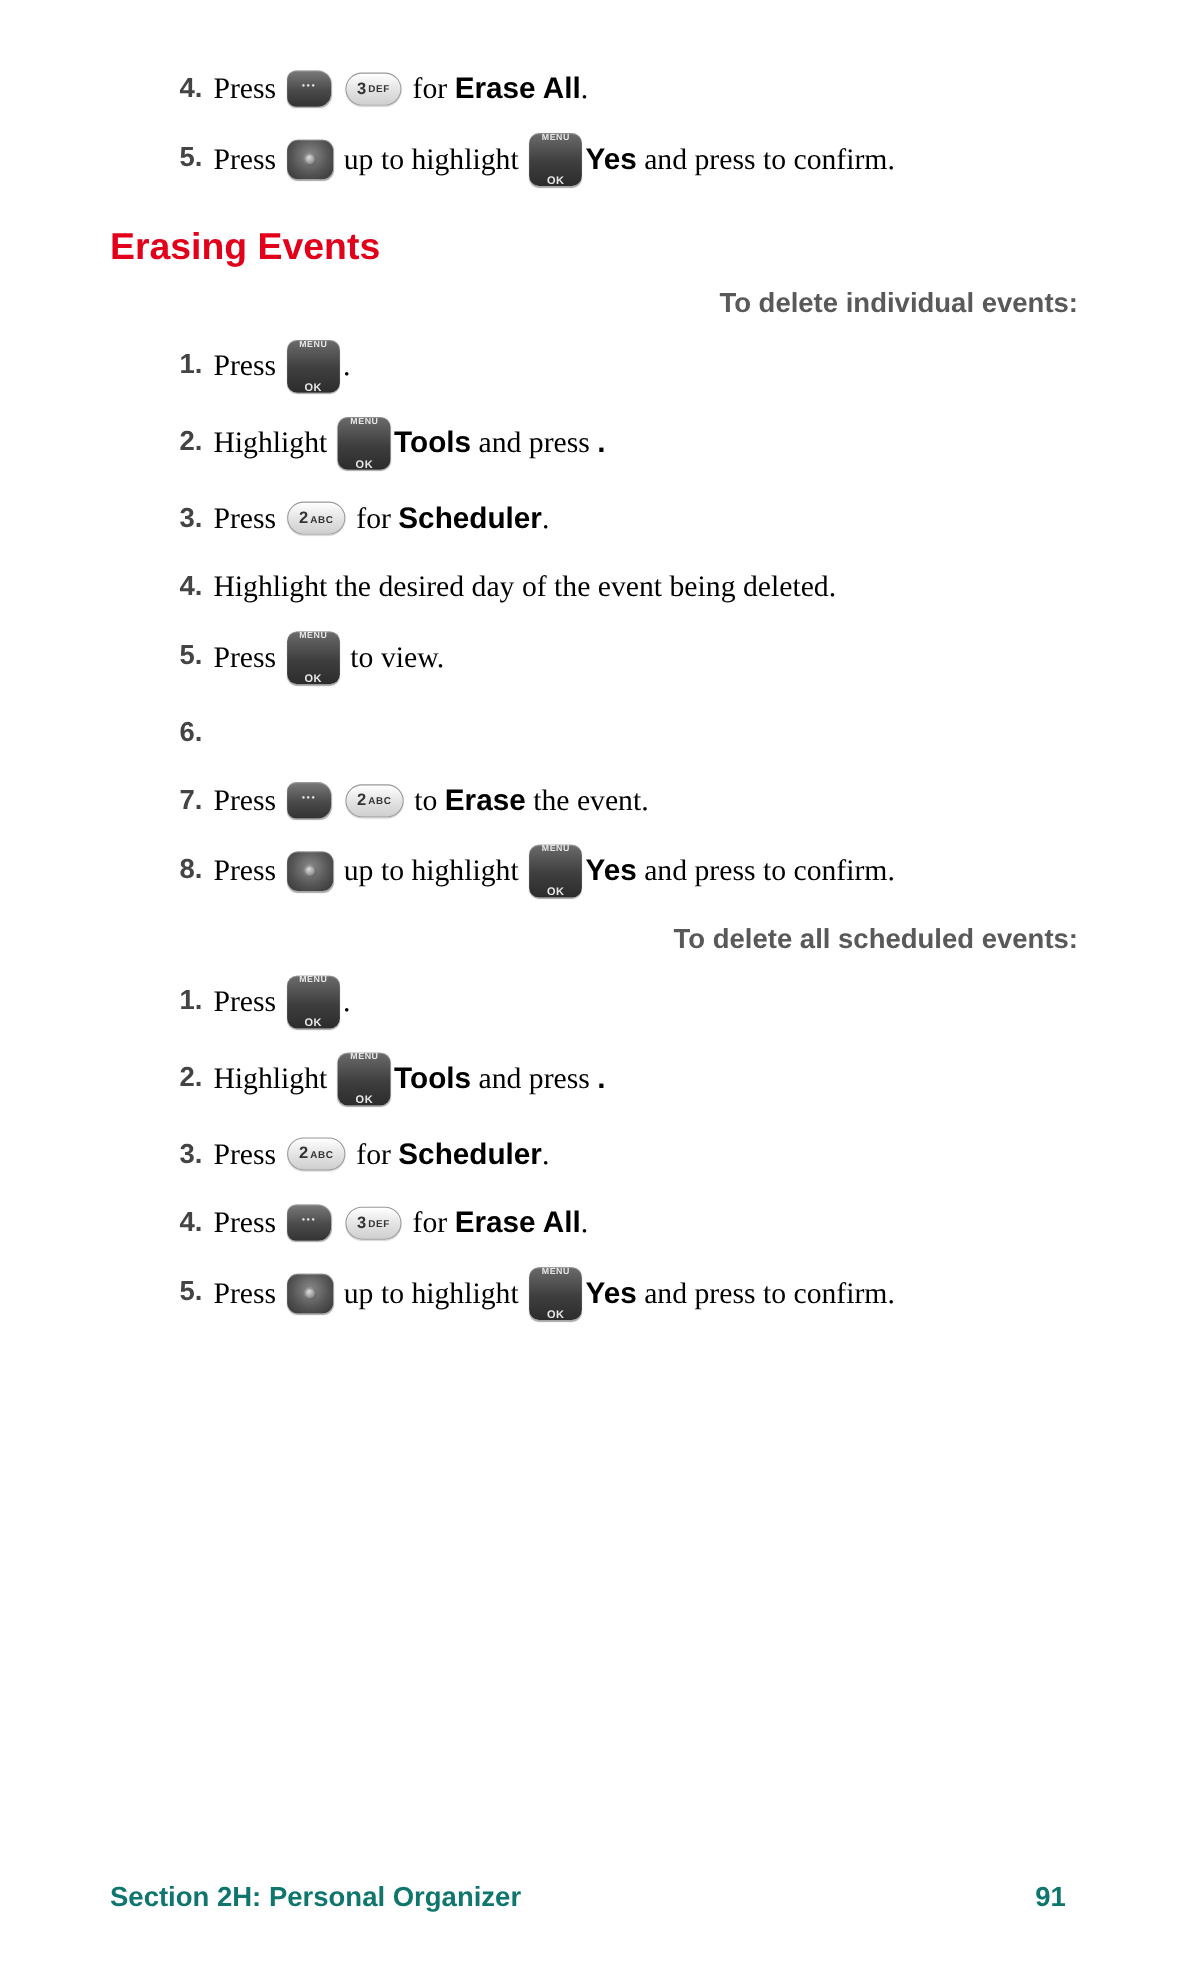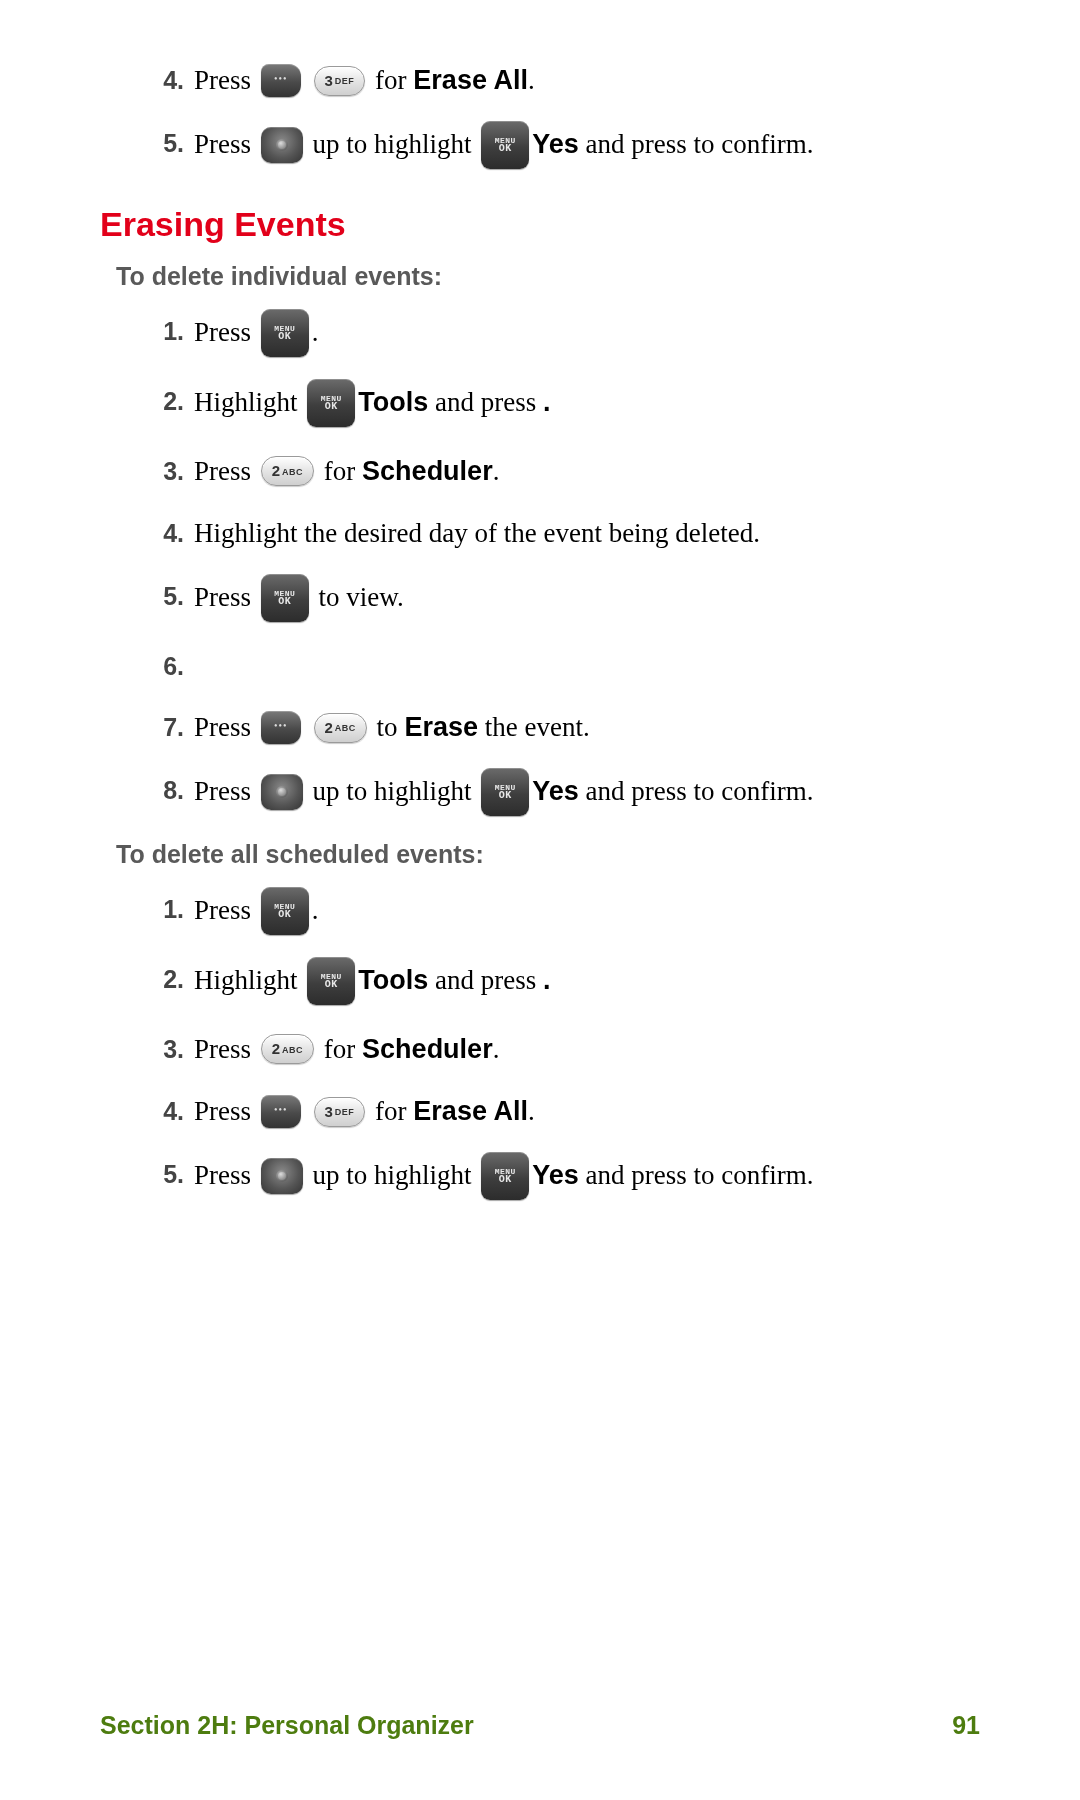"MENU" .key-menuok { font-family: Liberation Mono, monospace -> Liberation Sans, sans-serif; justify-content: center -> space-between }
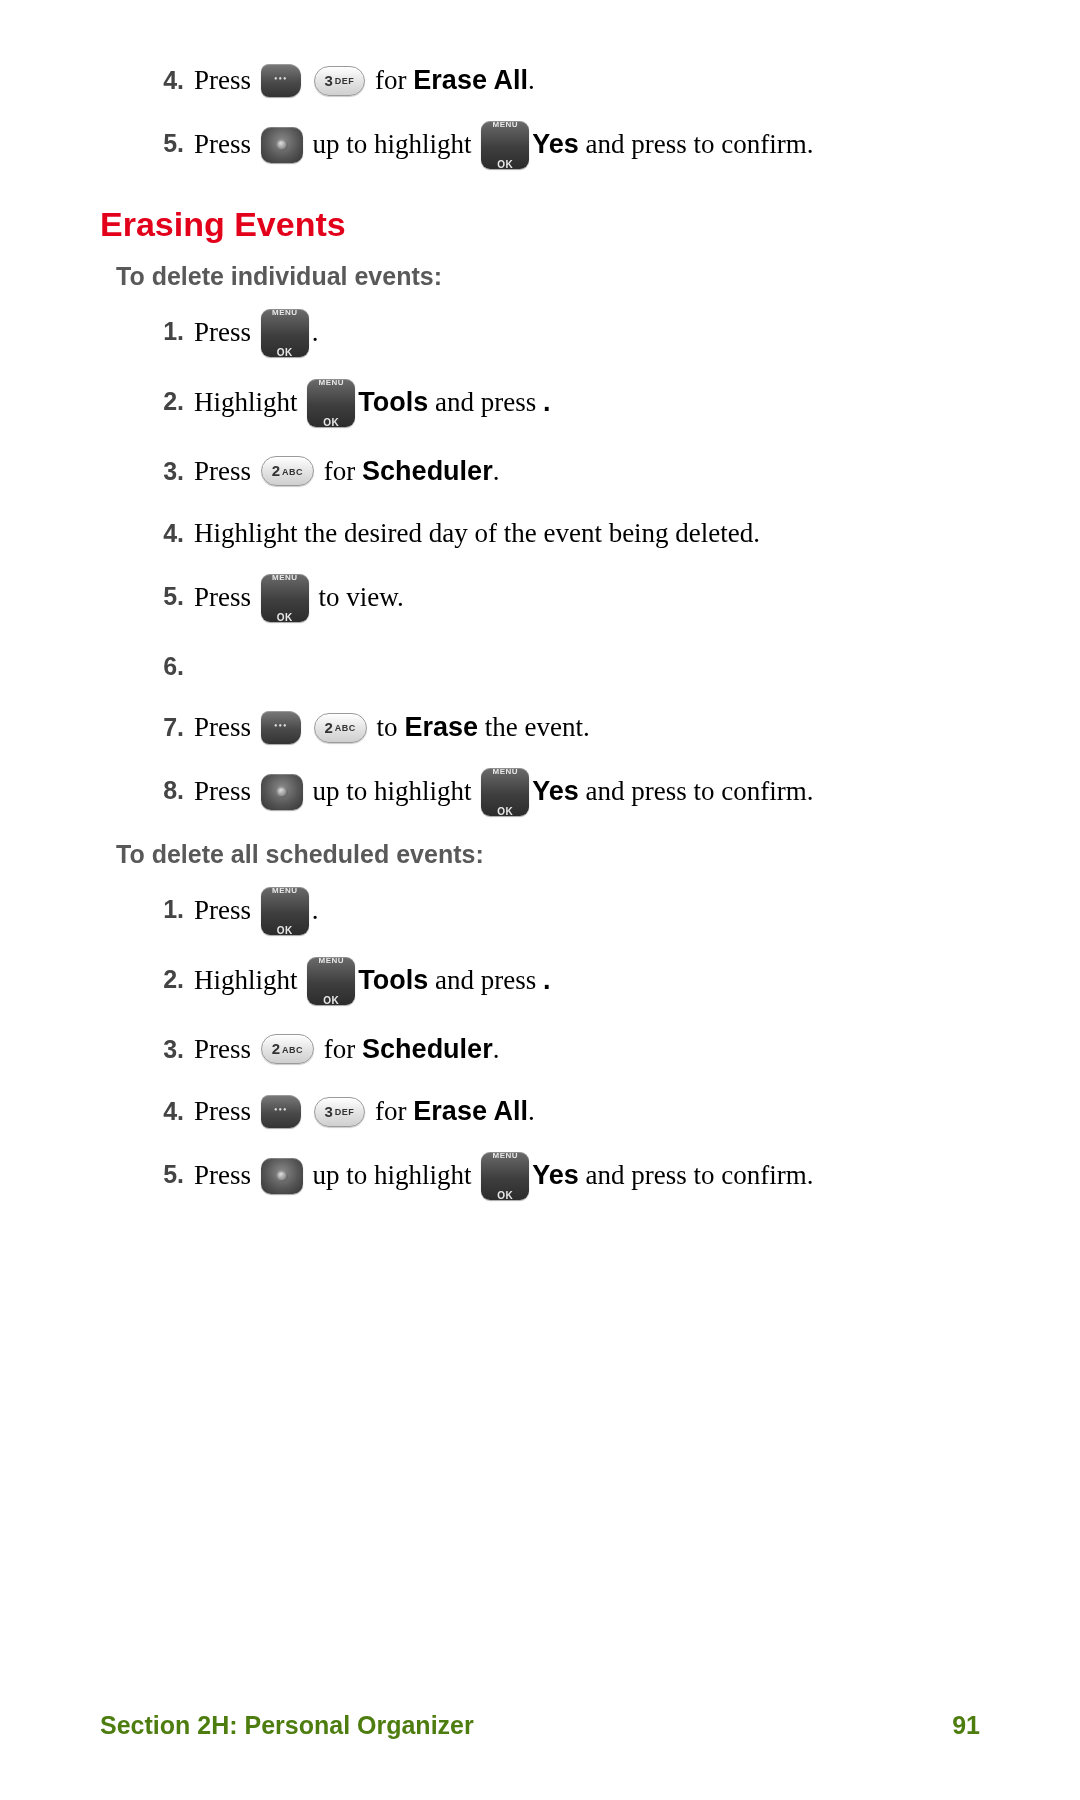"To delete individual events:" .lead { text-align: none -> right }
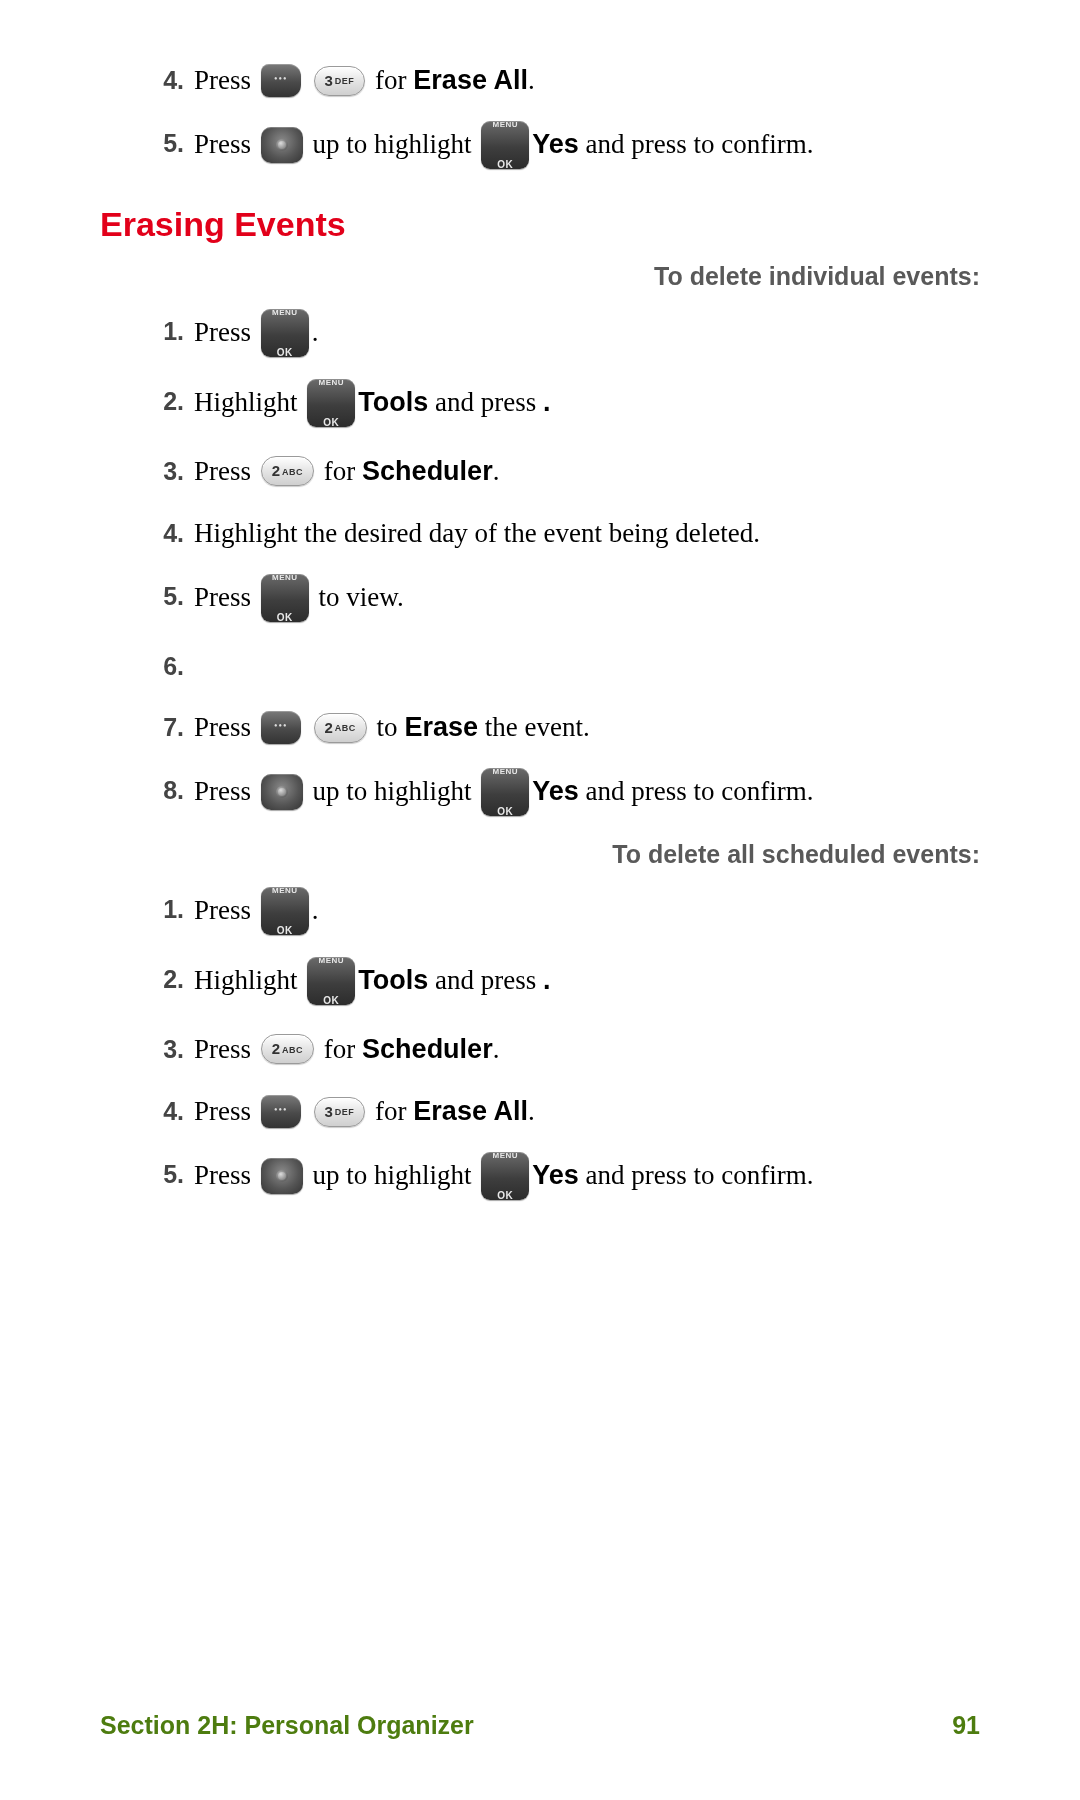"Section 2H: Personal Organizer" .footer { color: #4d7c0f -> #0f766e; right: 100px -> 111px }
